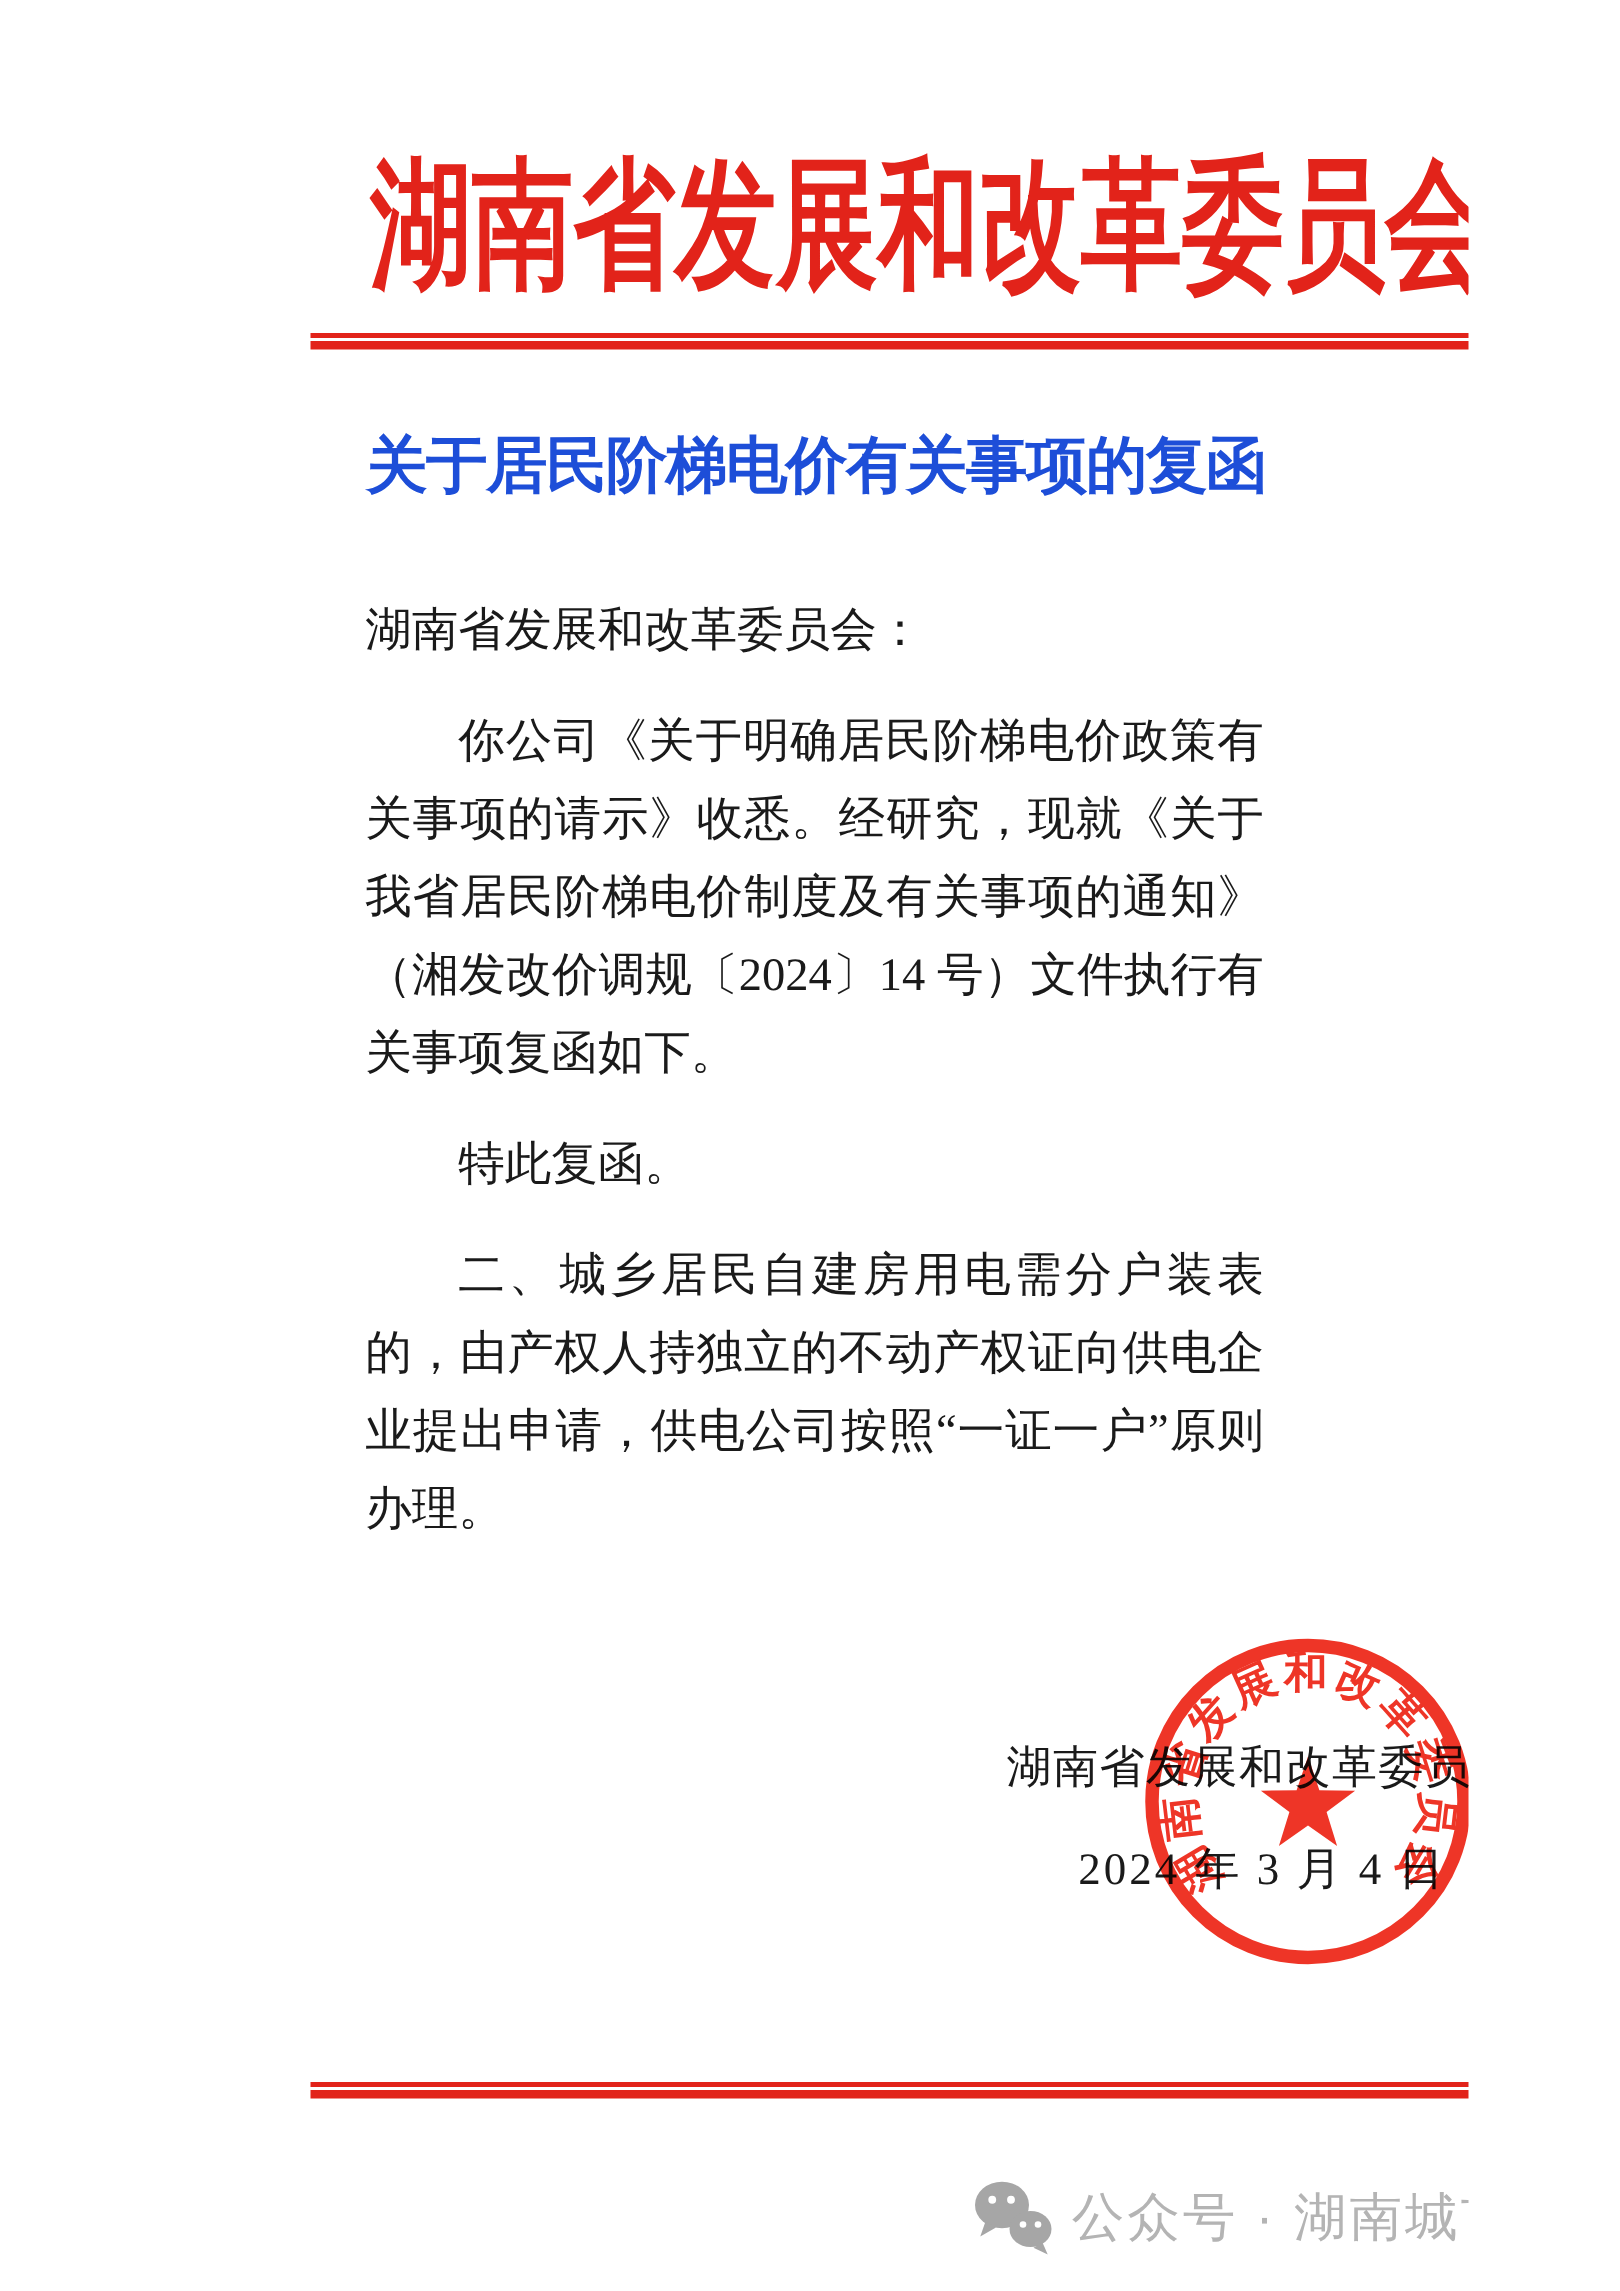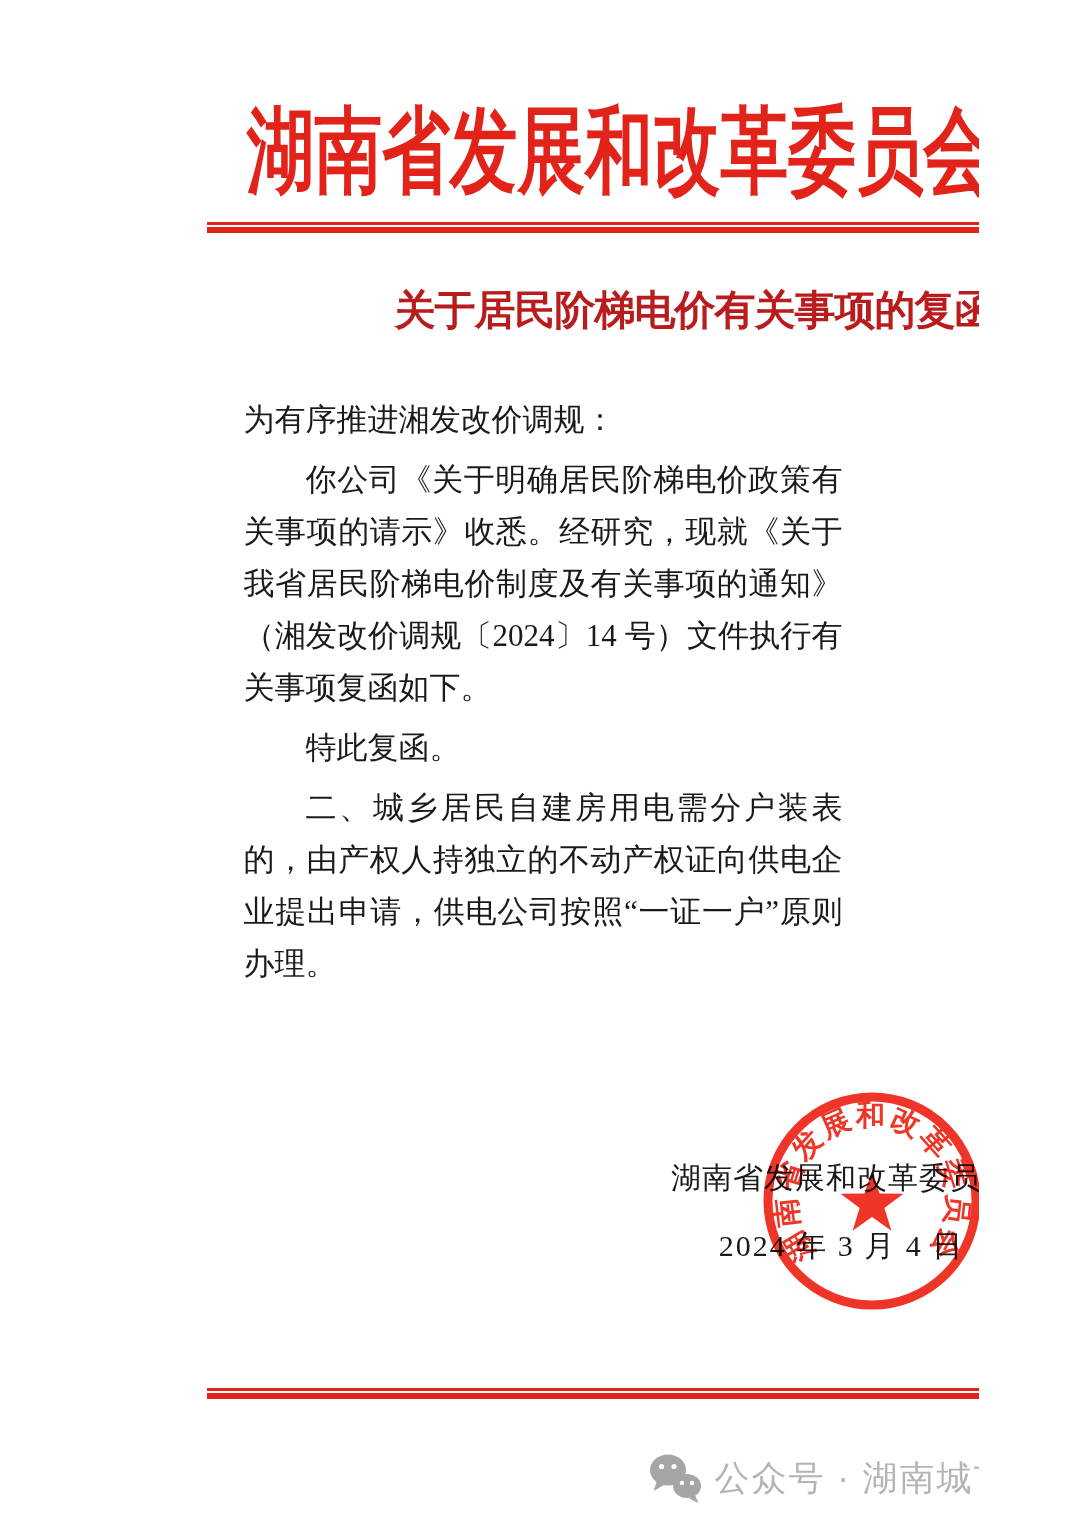"关于居民阶梯电价有关事项的复函" .doc-title { color: #b91c1c -> #1d4ed8; left: 16px -> 4px; text-align: right -> center }
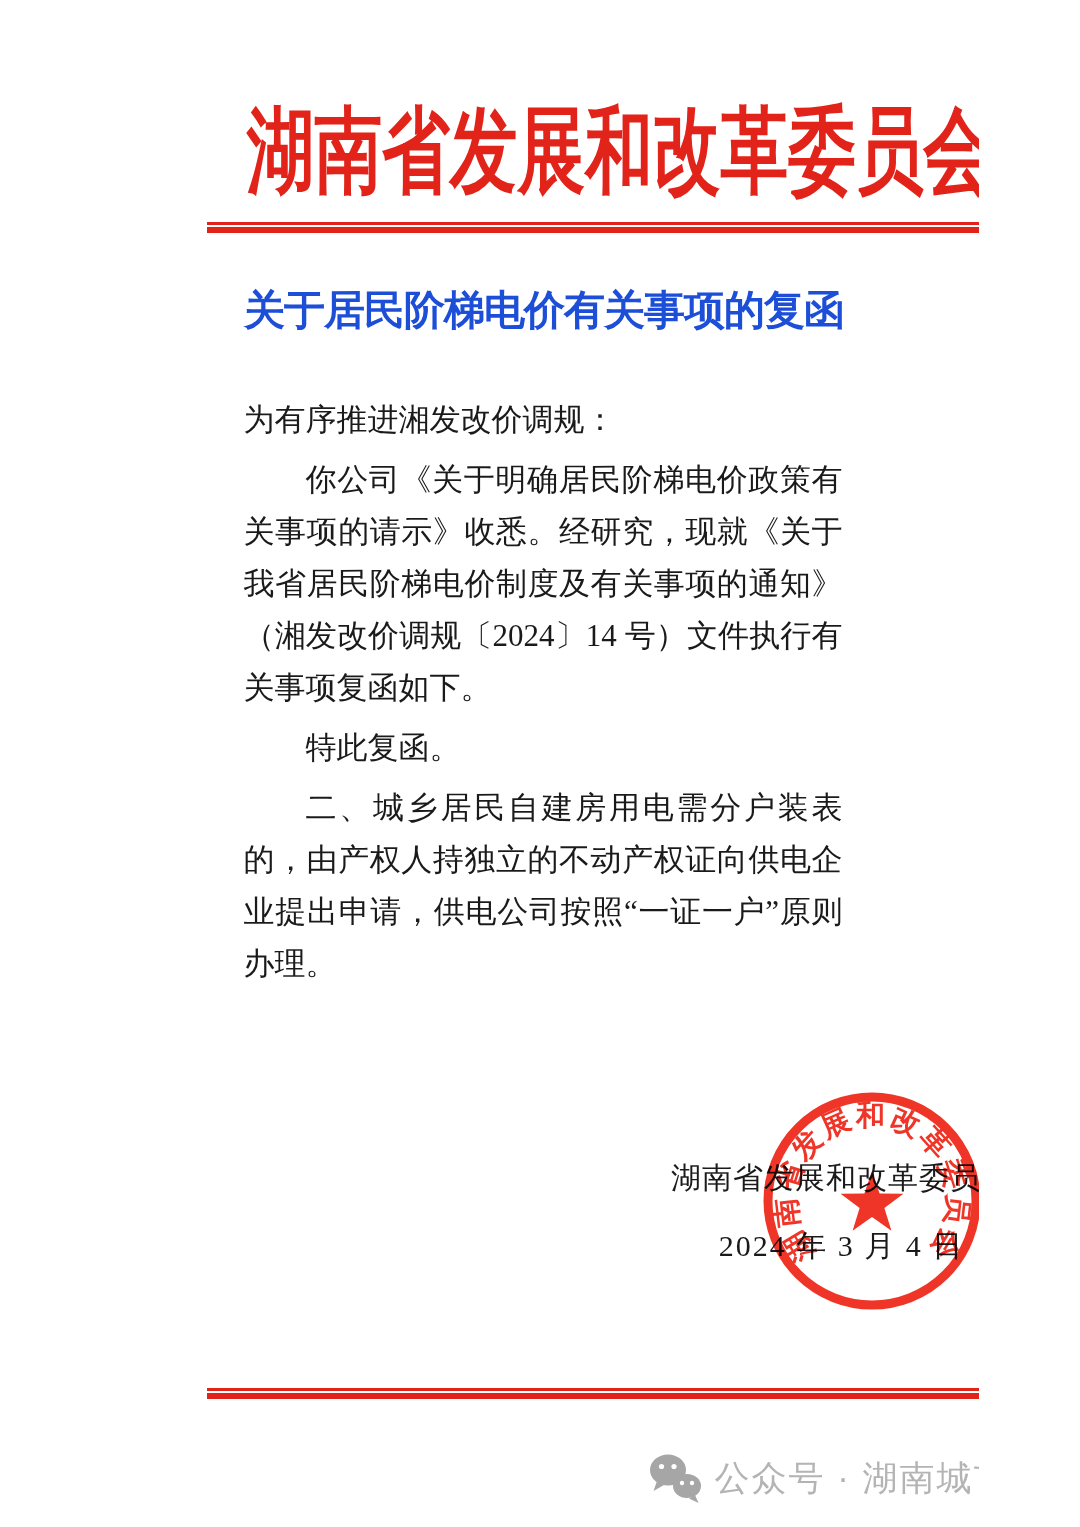"为有序推进湘发改价调规：" p.salutation { text: 为有序推进湘发改价调规 -> 湖南省发展和改革委员会 }
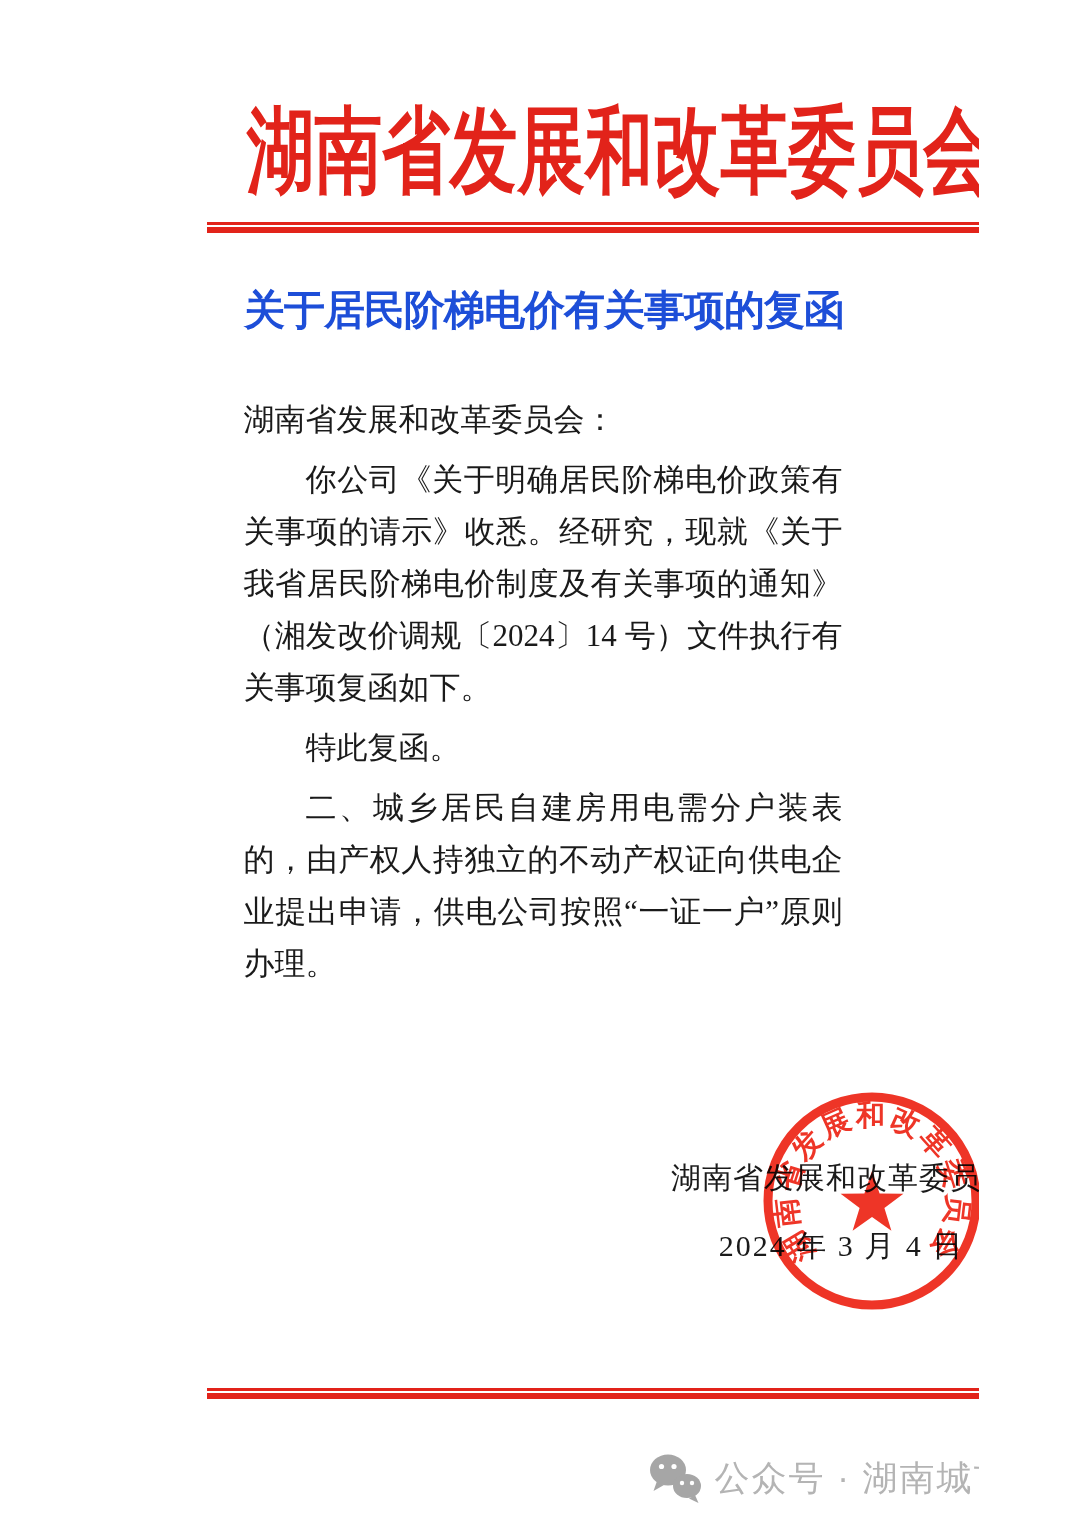"你公司《关于明确居民阶梯电价政策有关事项的请示》收悉。经研究，现就《关于我省居民" .body-text p { margin-top: 8px -> 22px }
